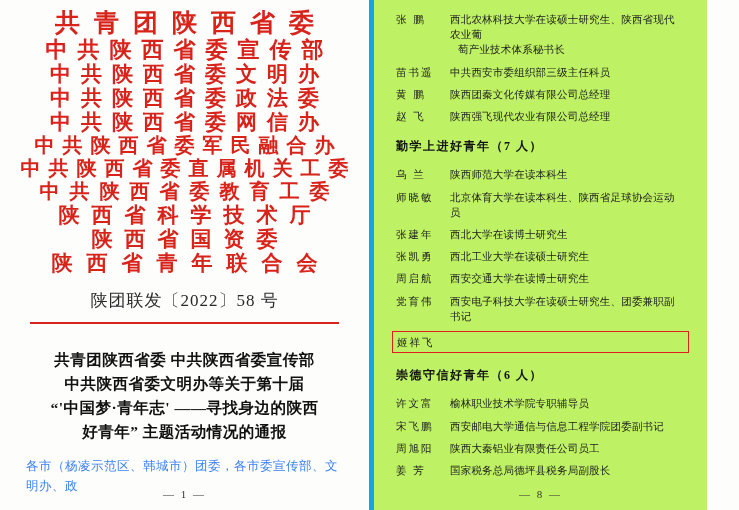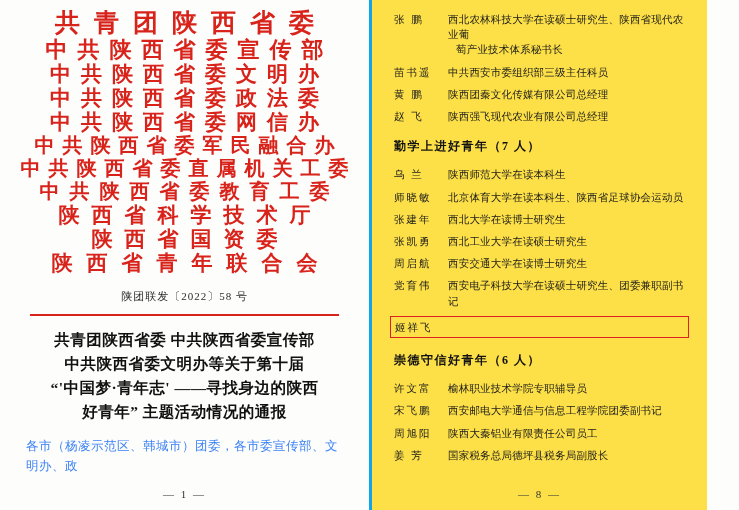"张 鹏" .right-page { background: #fde047 -> #bef264; border-left: 3px solid #0ea5e9 -> 5px solid #0ea5e9 }
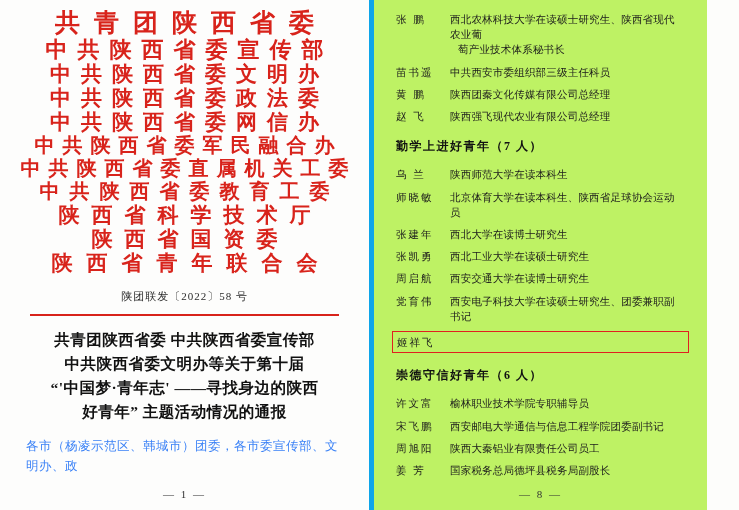"陕团联发〔2022〕58 号" .doc-number { font-size: 11px -> 17px }
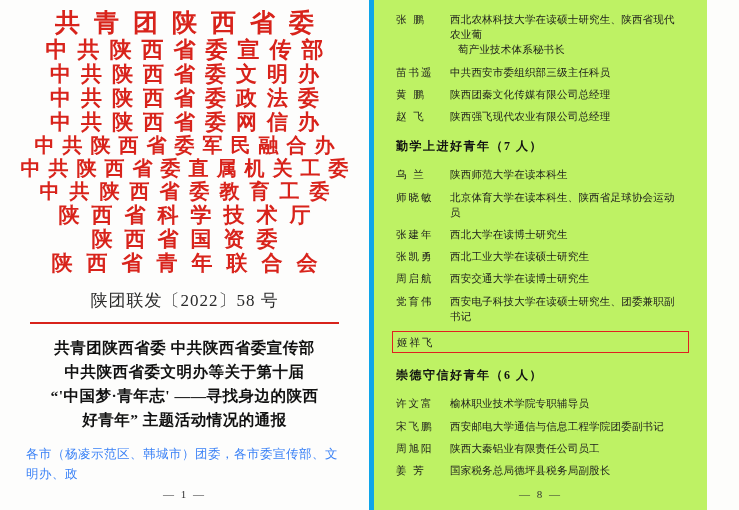"共青团陕西省委 中共陕西省委宣传部" .doc-title { margin-top: 12px -> 24px }
